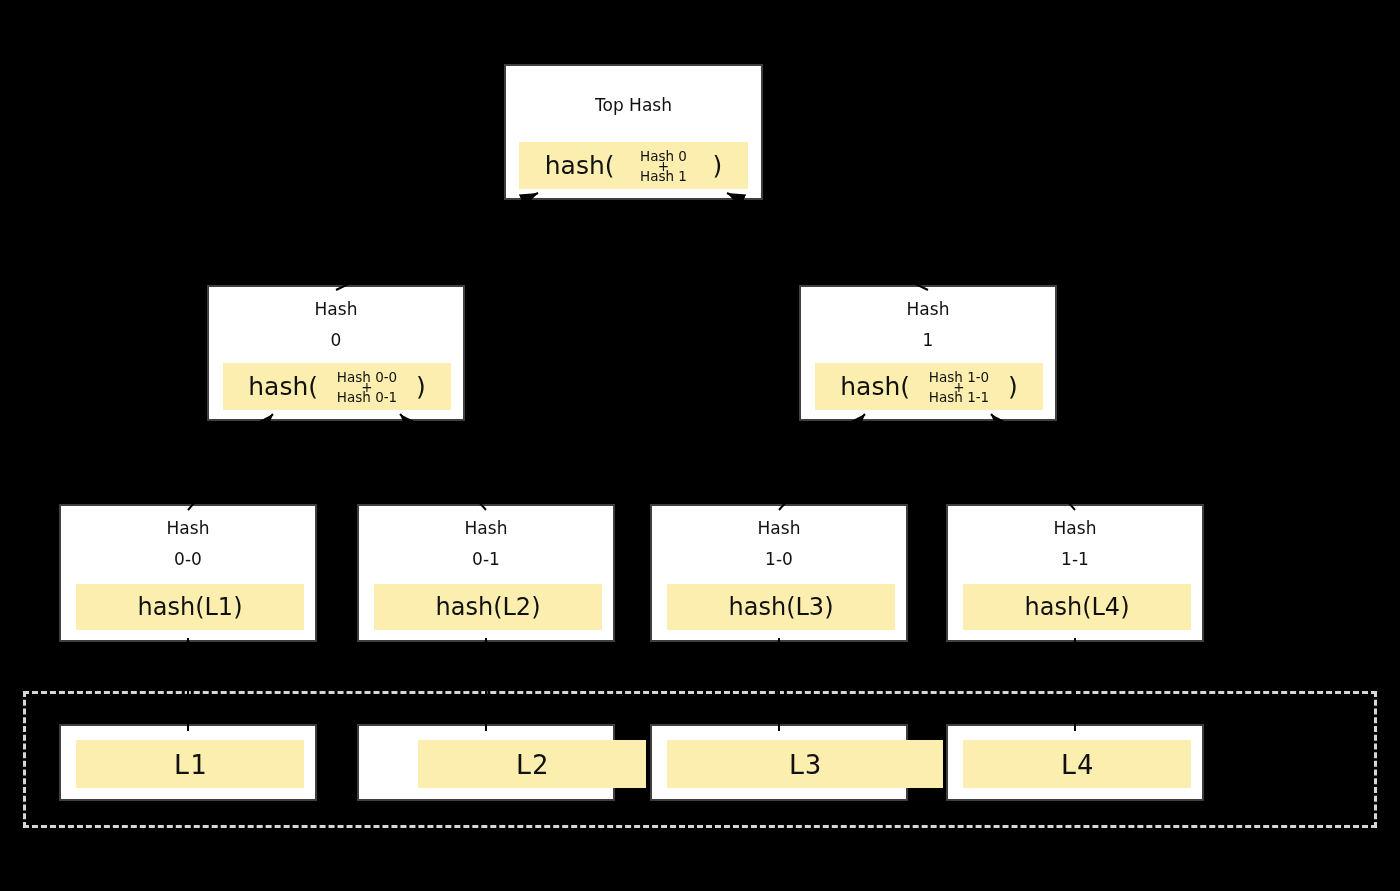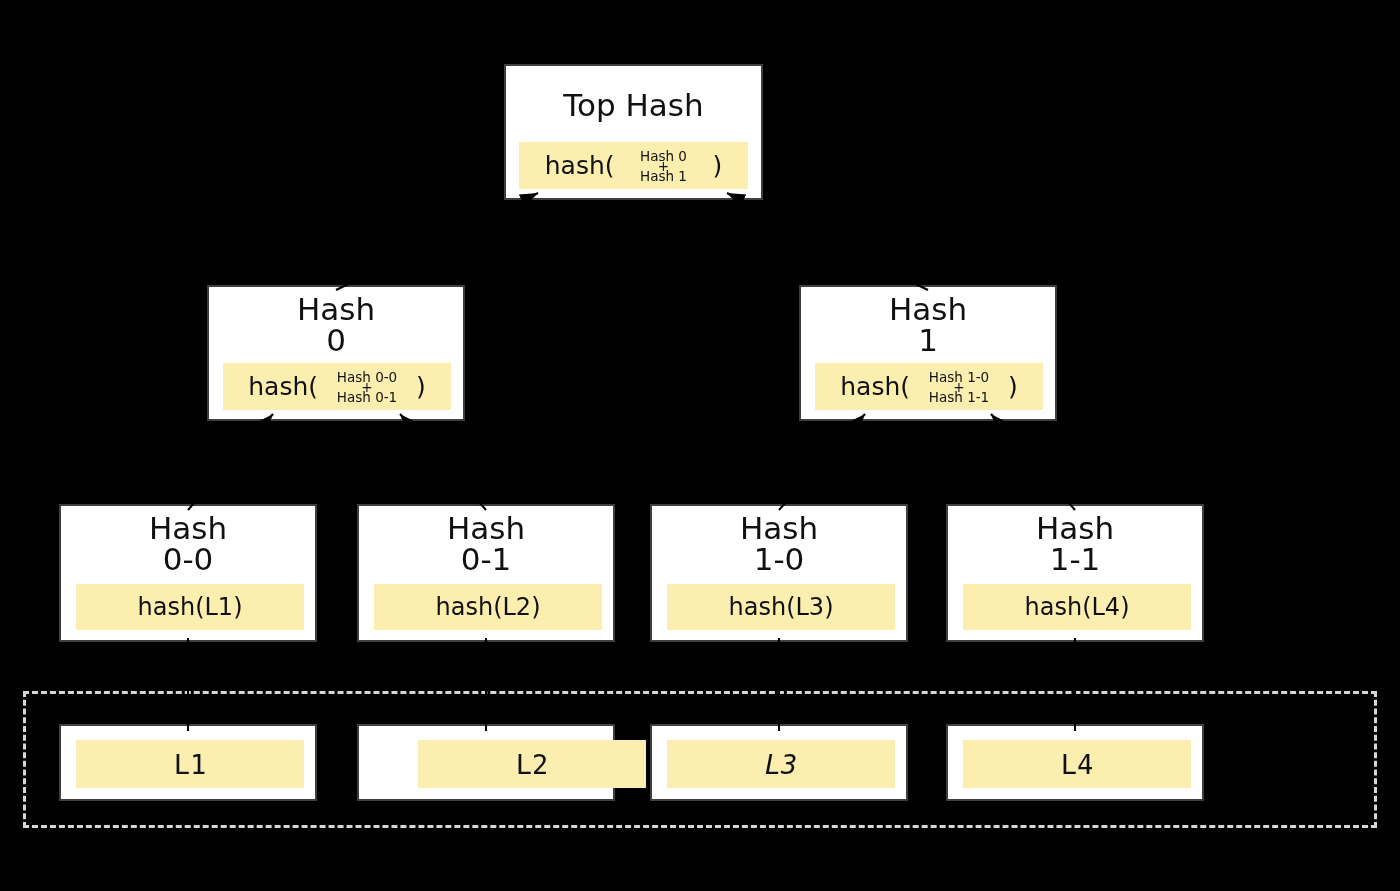"Top Hash" .title { font-size: 31px -> 17px }
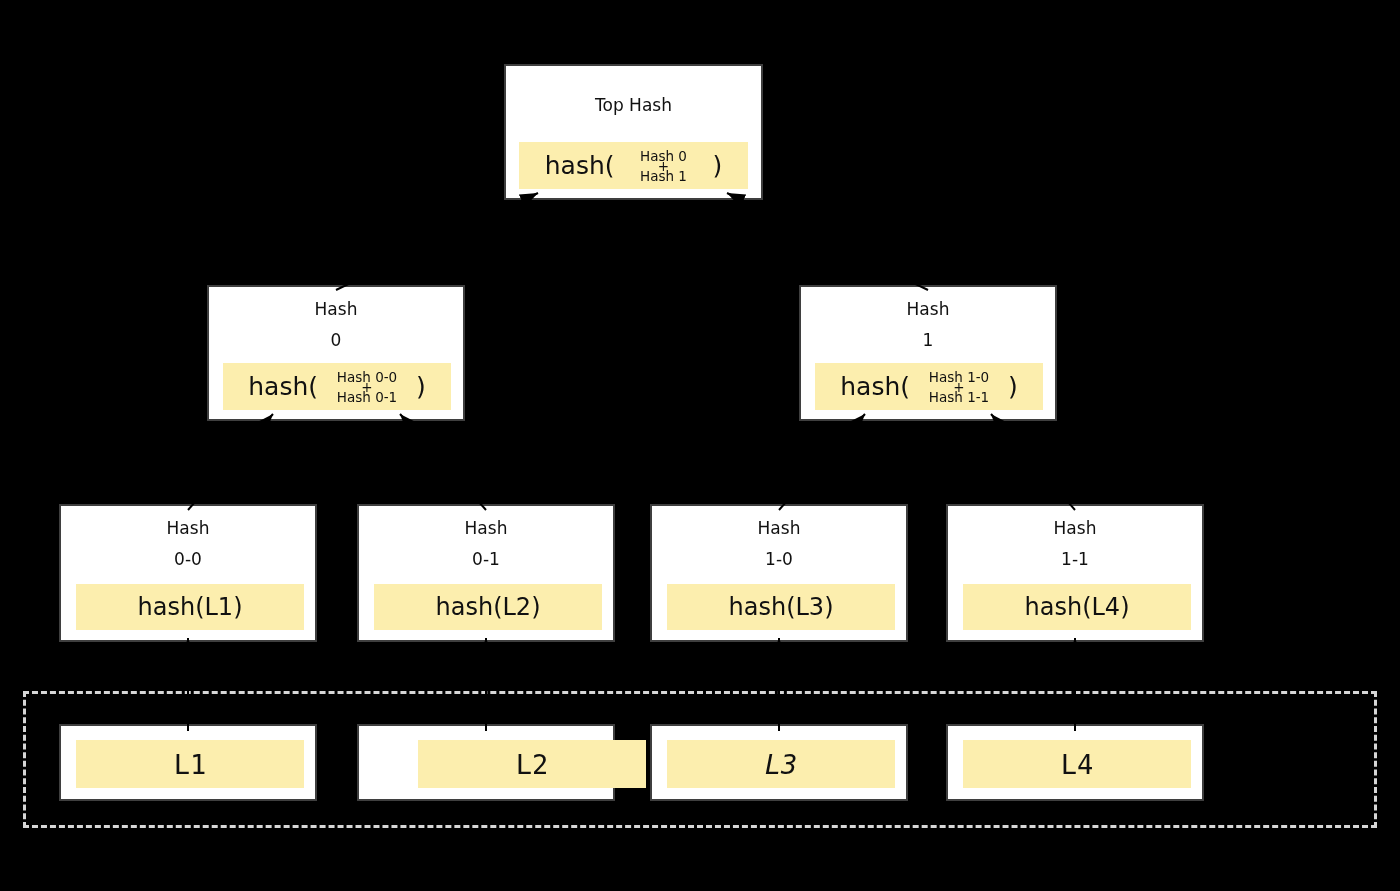"L3" div.hl { font-style: italic -> none; width: 228px -> 276px }
